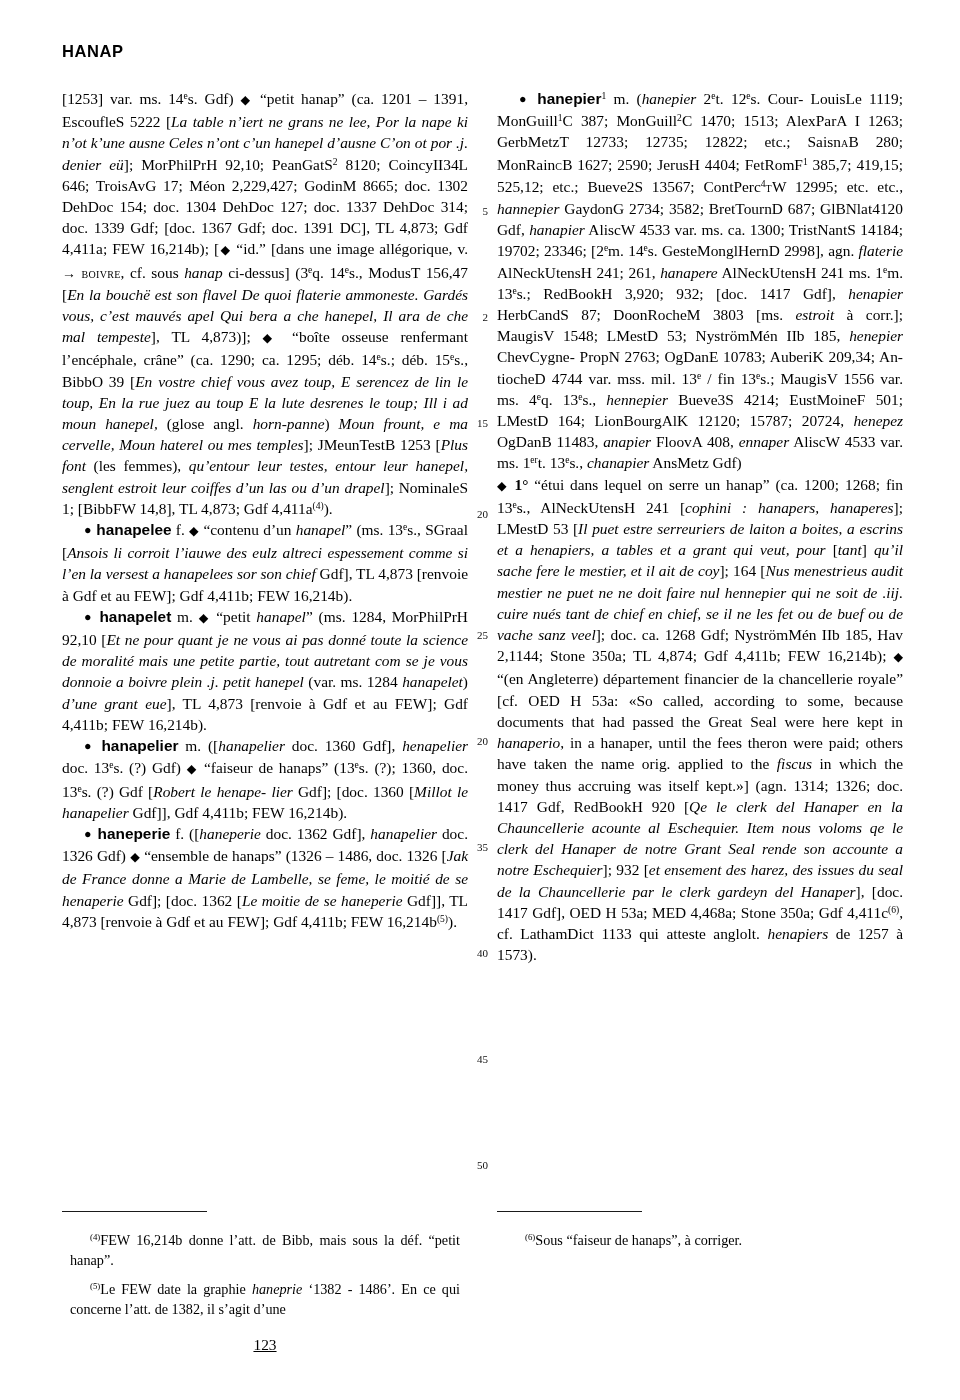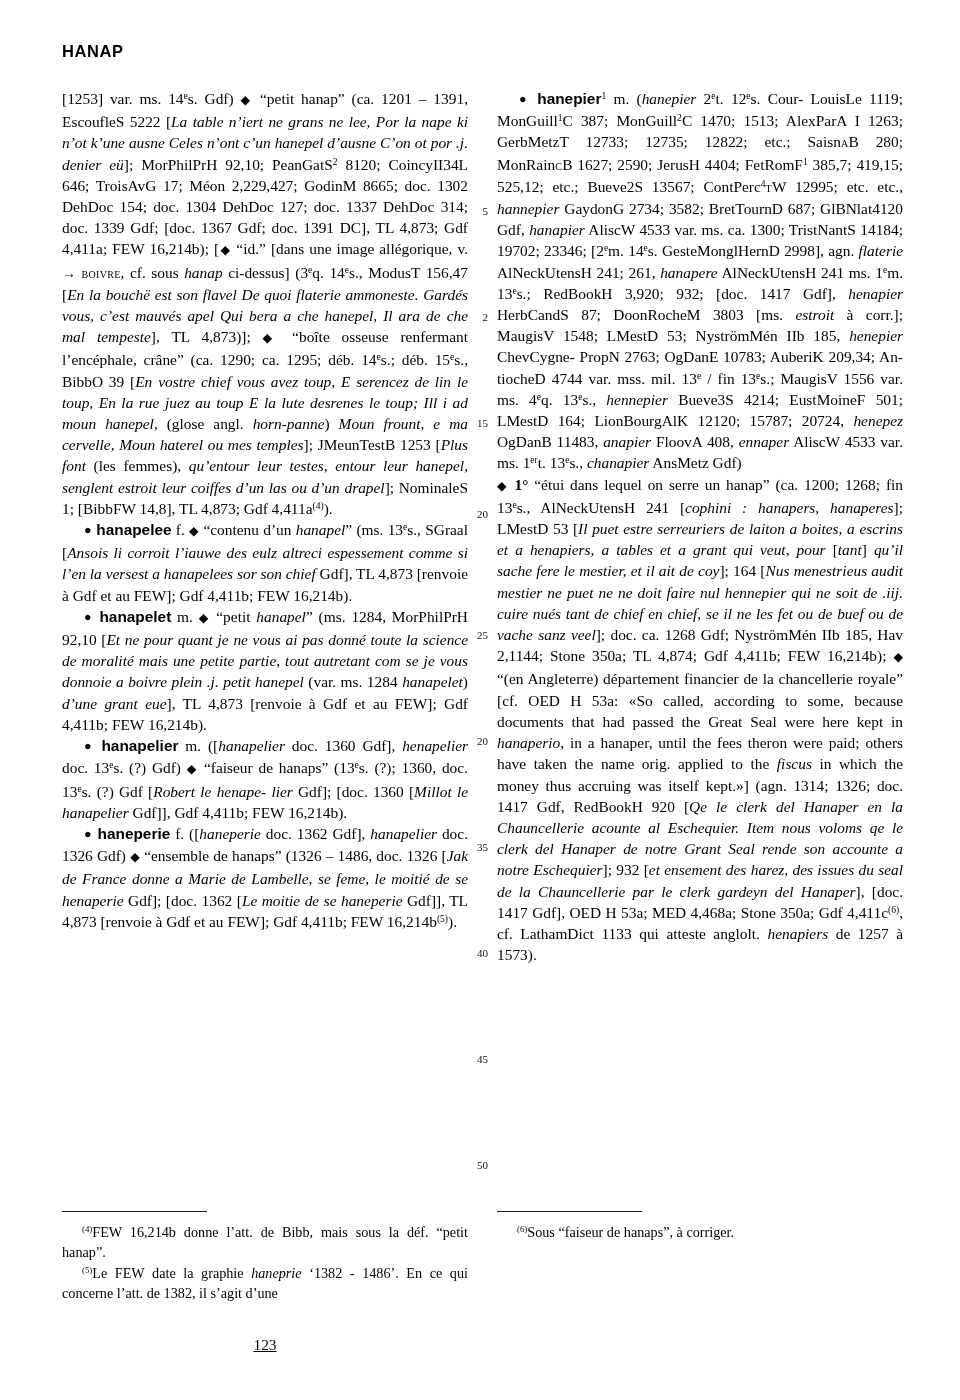"(4)FEW 16,214b donne l’att. de" .footnotes p { margin: 0 -> 8px }
